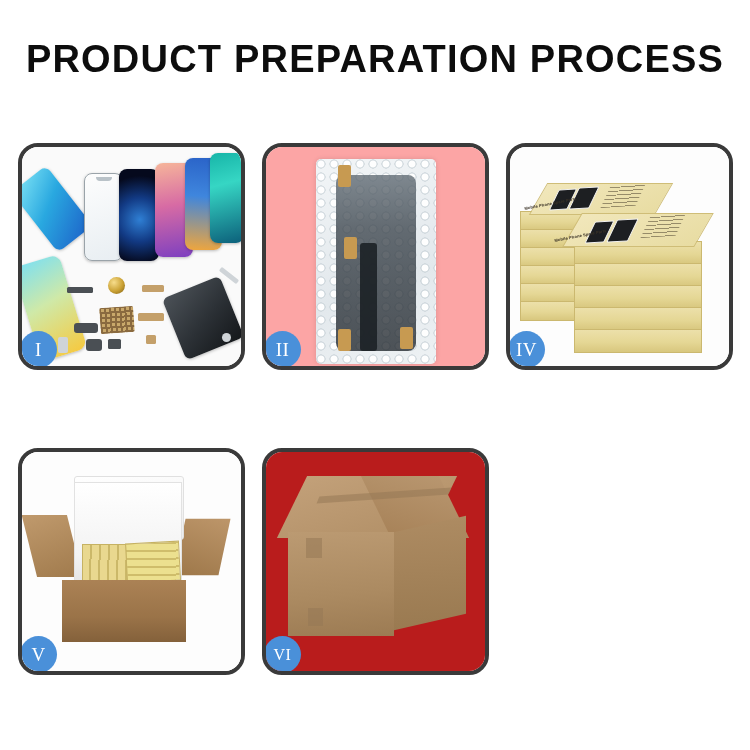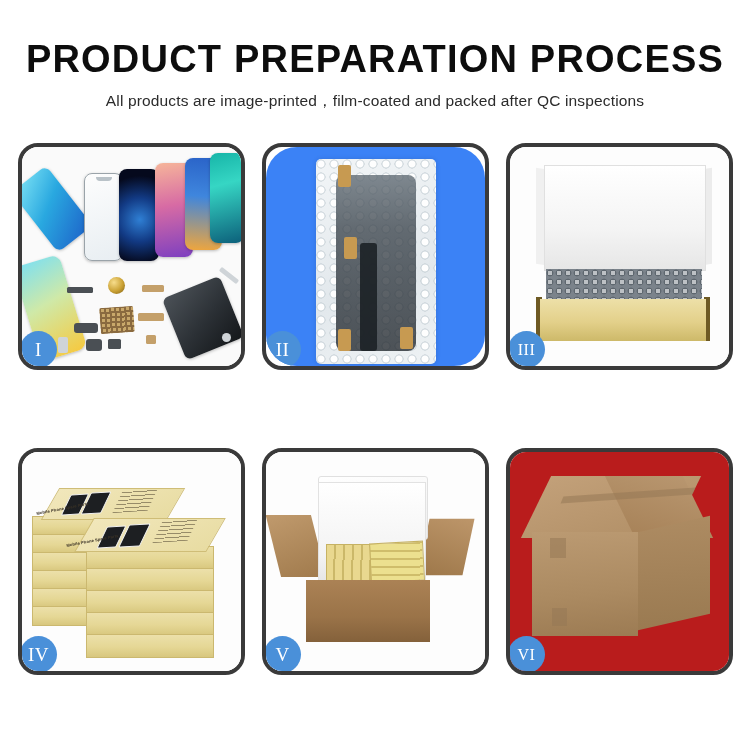"All products are" p.page-subtitle { html: <p>All products are image-printed，film-coated and packed after QC inspections</p> -> none }
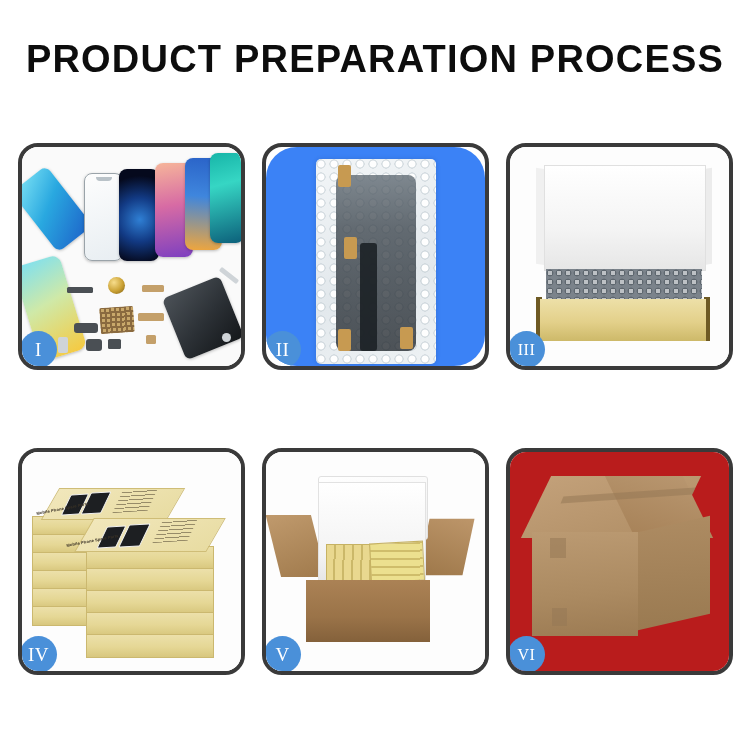"II" .p2 { background: #3b82f6 -> #fca5a5; border-radius: 31px -> none }
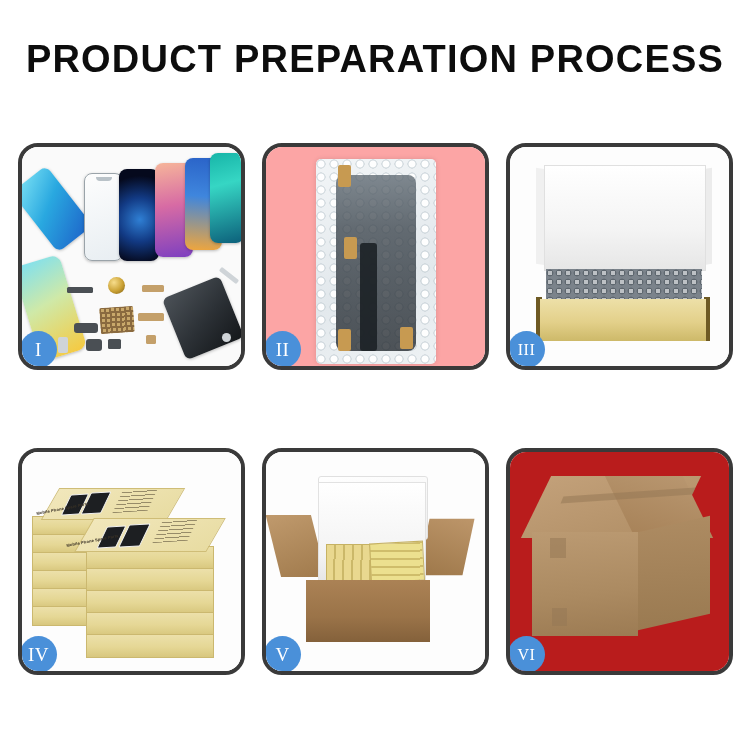"III" div.panel { html: <div> <div> <div></div> <div></div> <div></div> <div></div> <div></div> <div></div> <div></div> <span>III</span> </div> </div> -> none }
